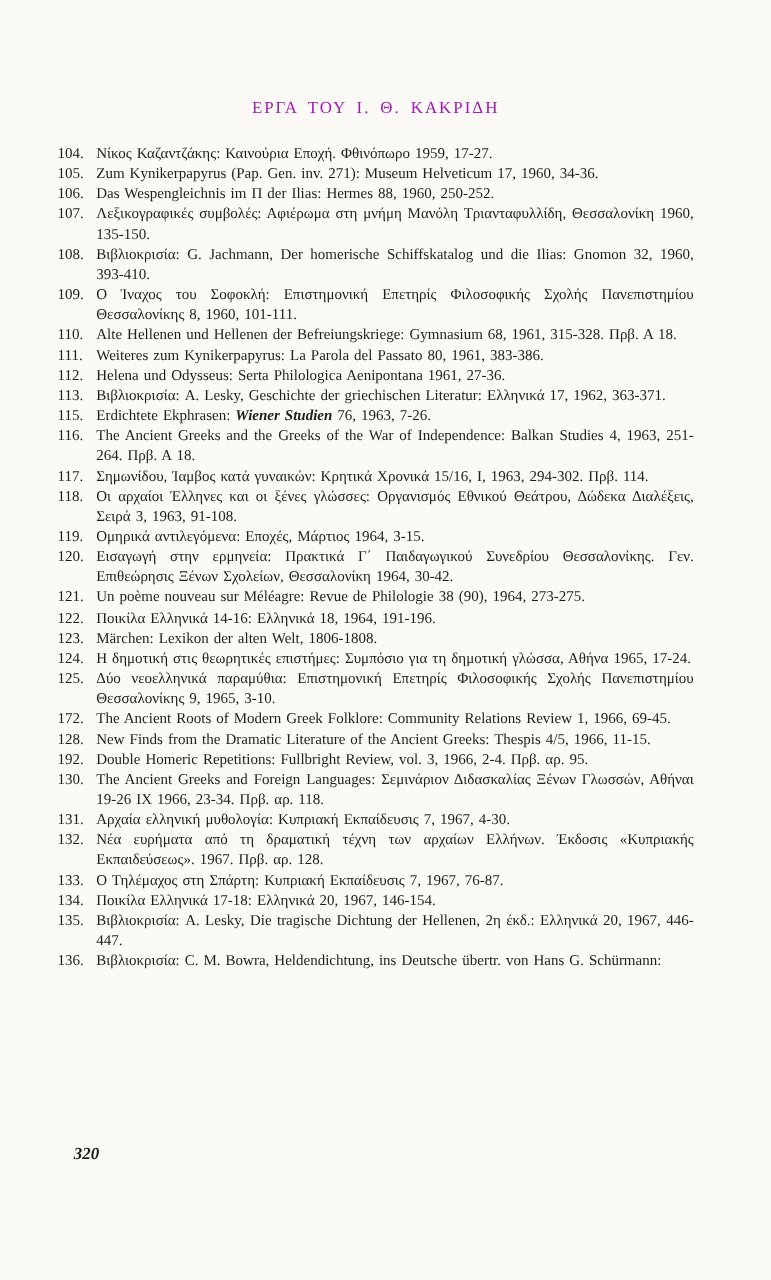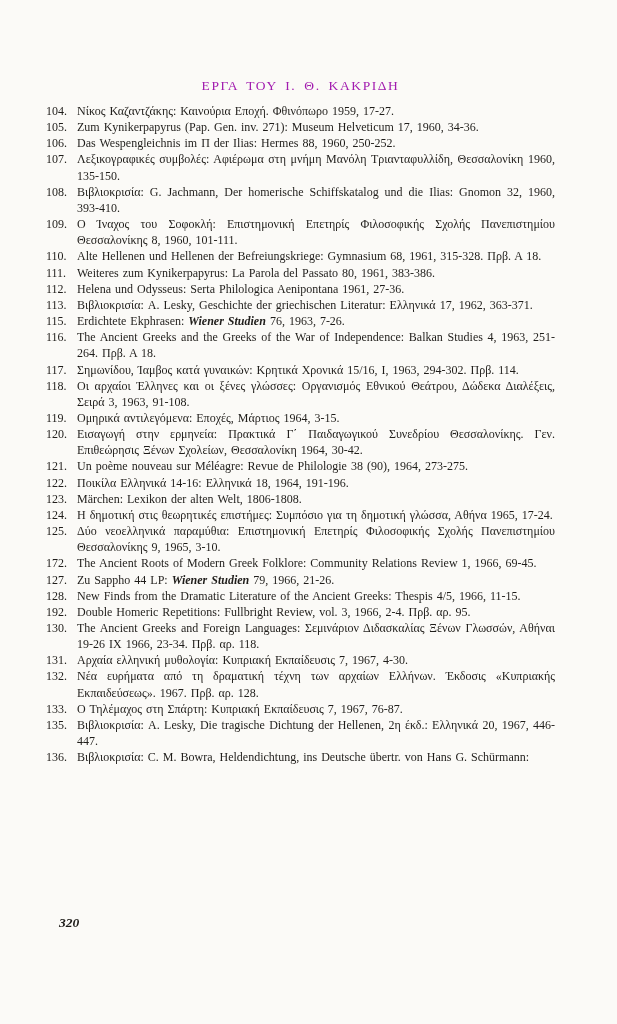"104. Νίκος Καζαντζάκης: Καινούρια Εποχή." .entries { top: 103px -> 114px }
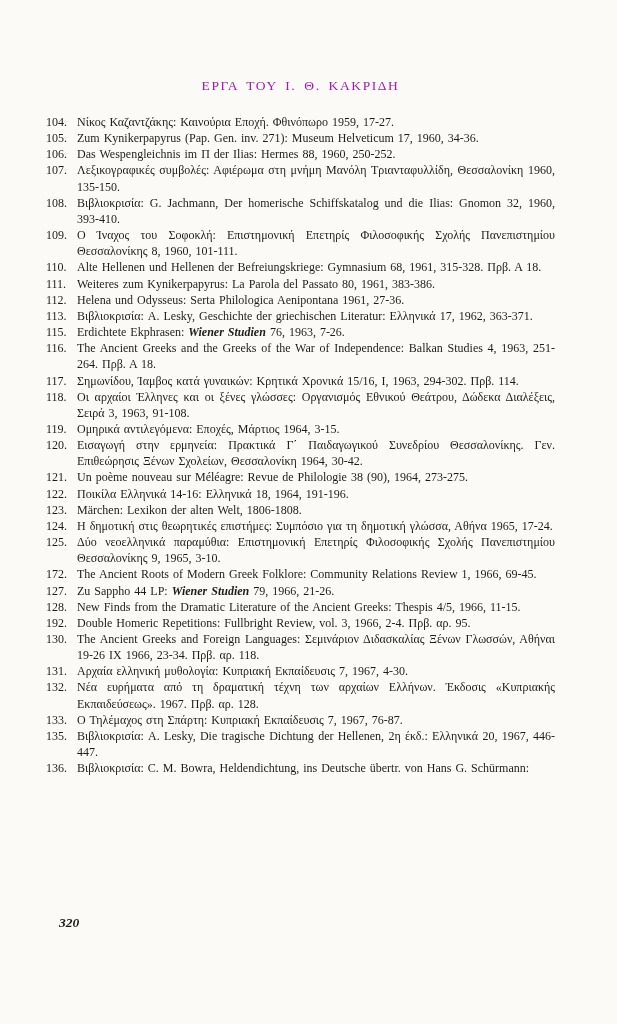"127. Zu Sappho 44 LP:" div.entry { html: <div><span>127.</span><span>Zu Sappho 44 LP: <em>Wiener Studien</em> 79, 1966, 21-26.</span></div> -> none }
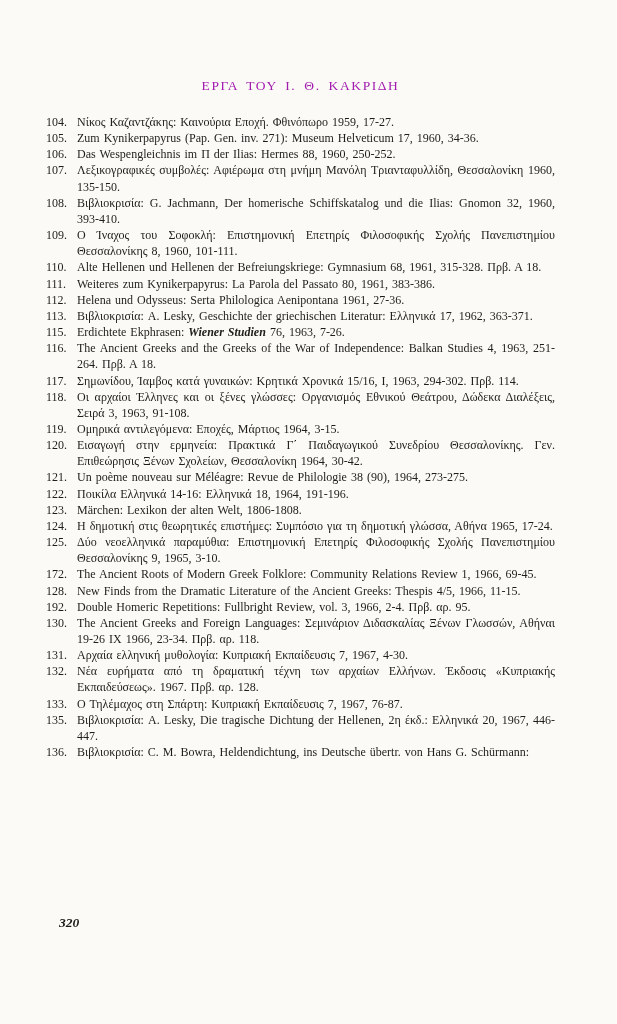"134. Ποικίλα Ελληνικά 17-18: Ελληνικά" div.entry { html: none -> <div><span>134.</span><span>Ποικίλα Ελληνικά 17-18: Ελληνικά 20, 1967, 146-154.</span></div> }
